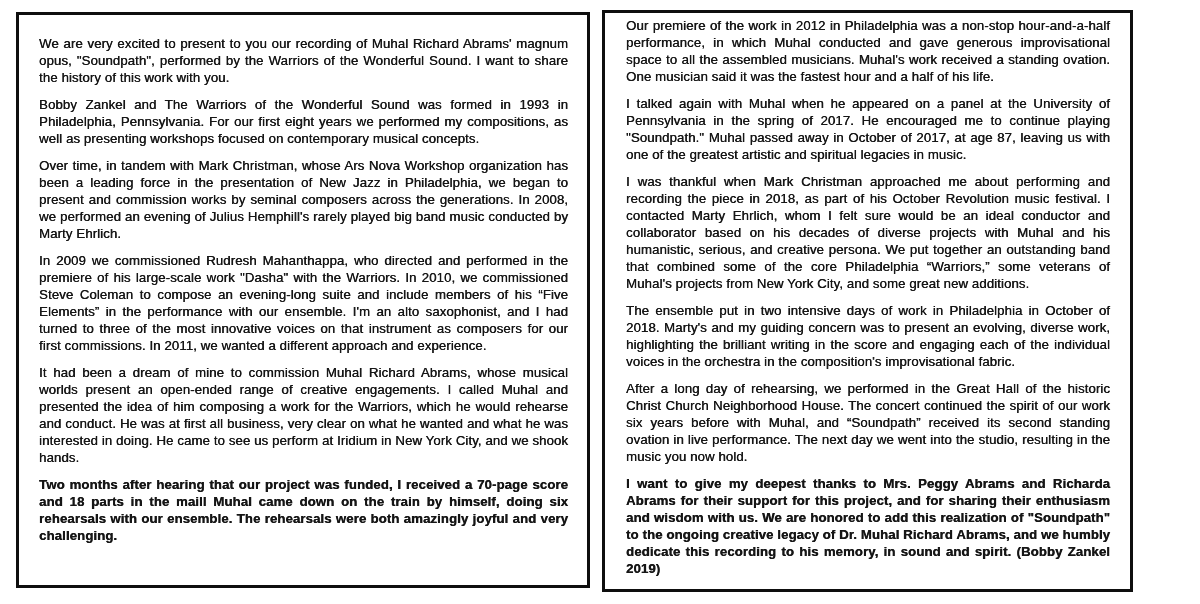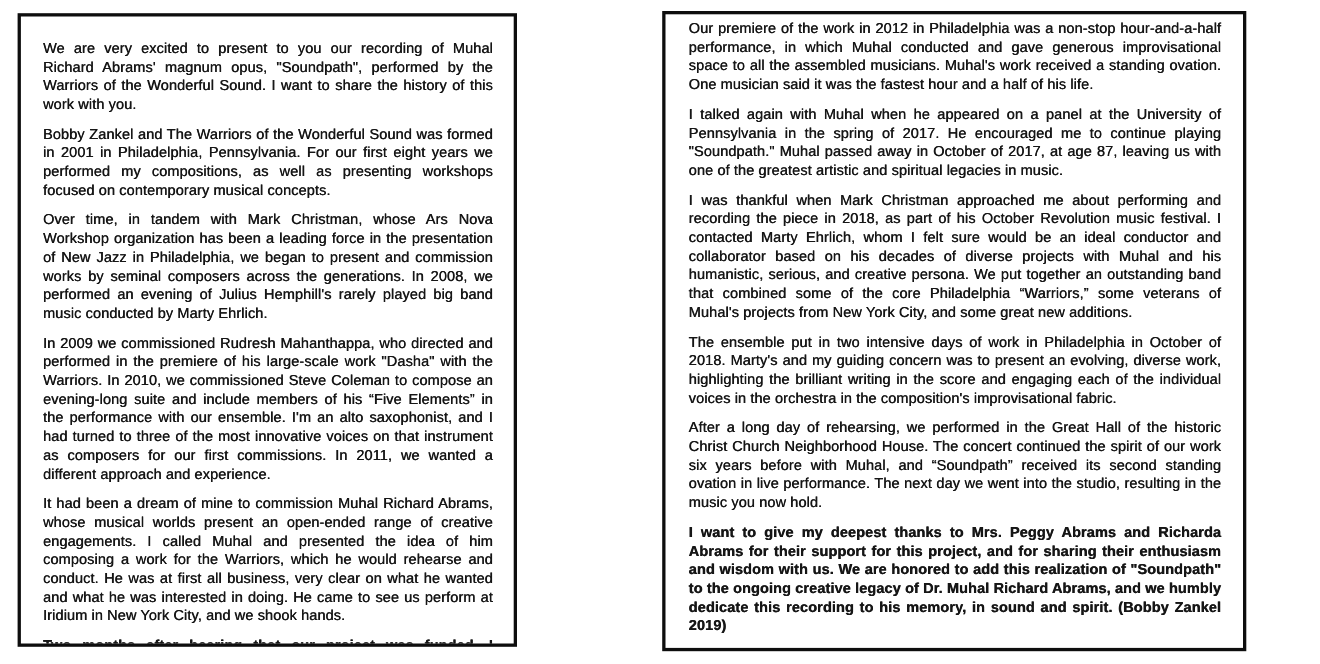"We are very excited to" #left-page { width: 454px -> 574px }
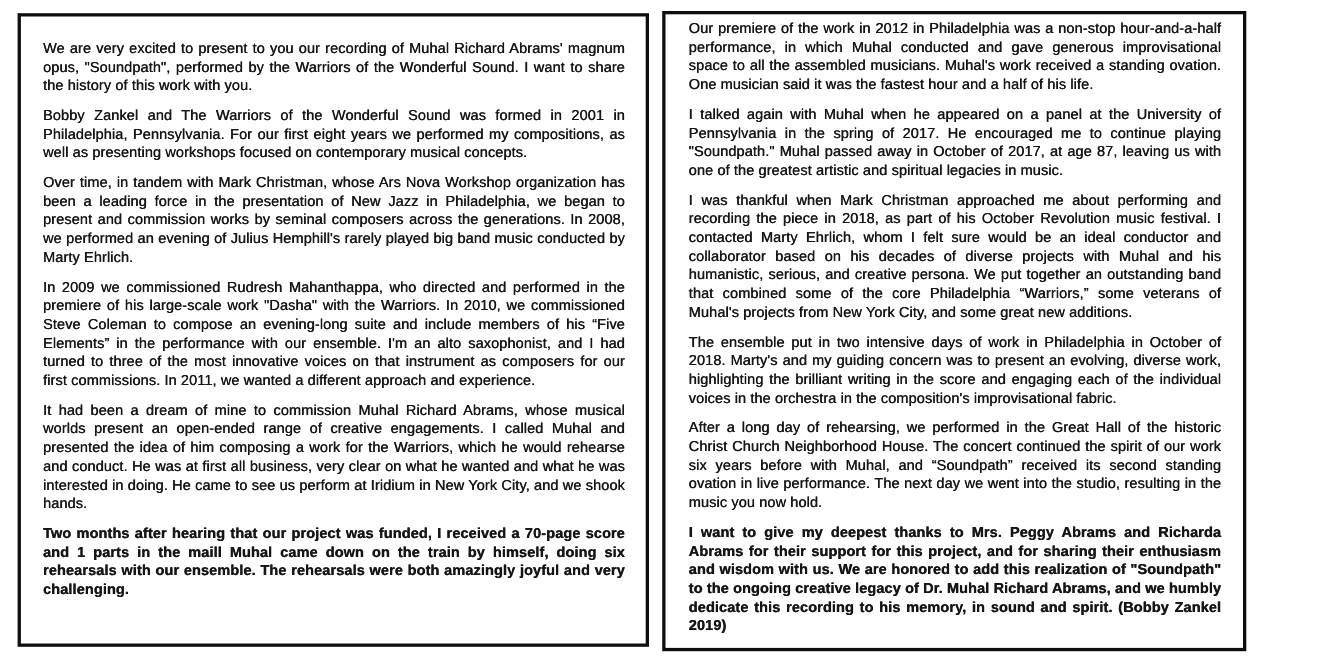"Bobby Zankel and The Warriors" p.para { text: 2001 -> 1993 }
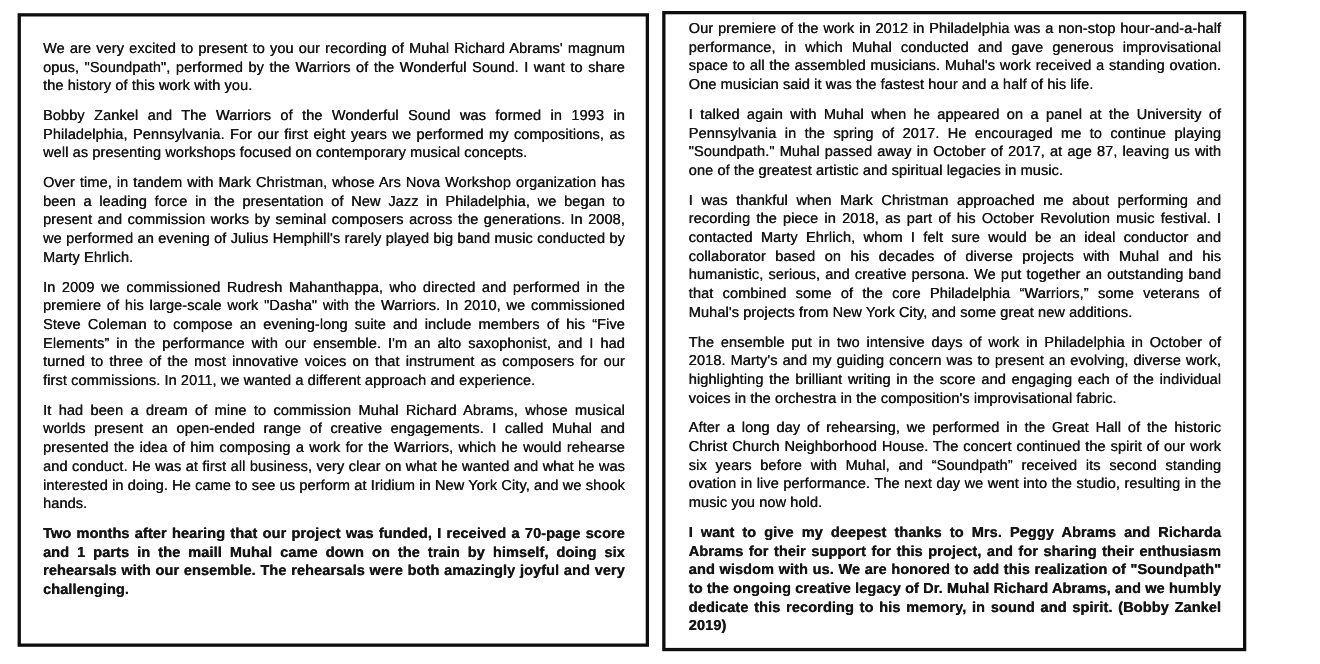"Two months after hearing that" p.para { text: 1 -> 18 }
